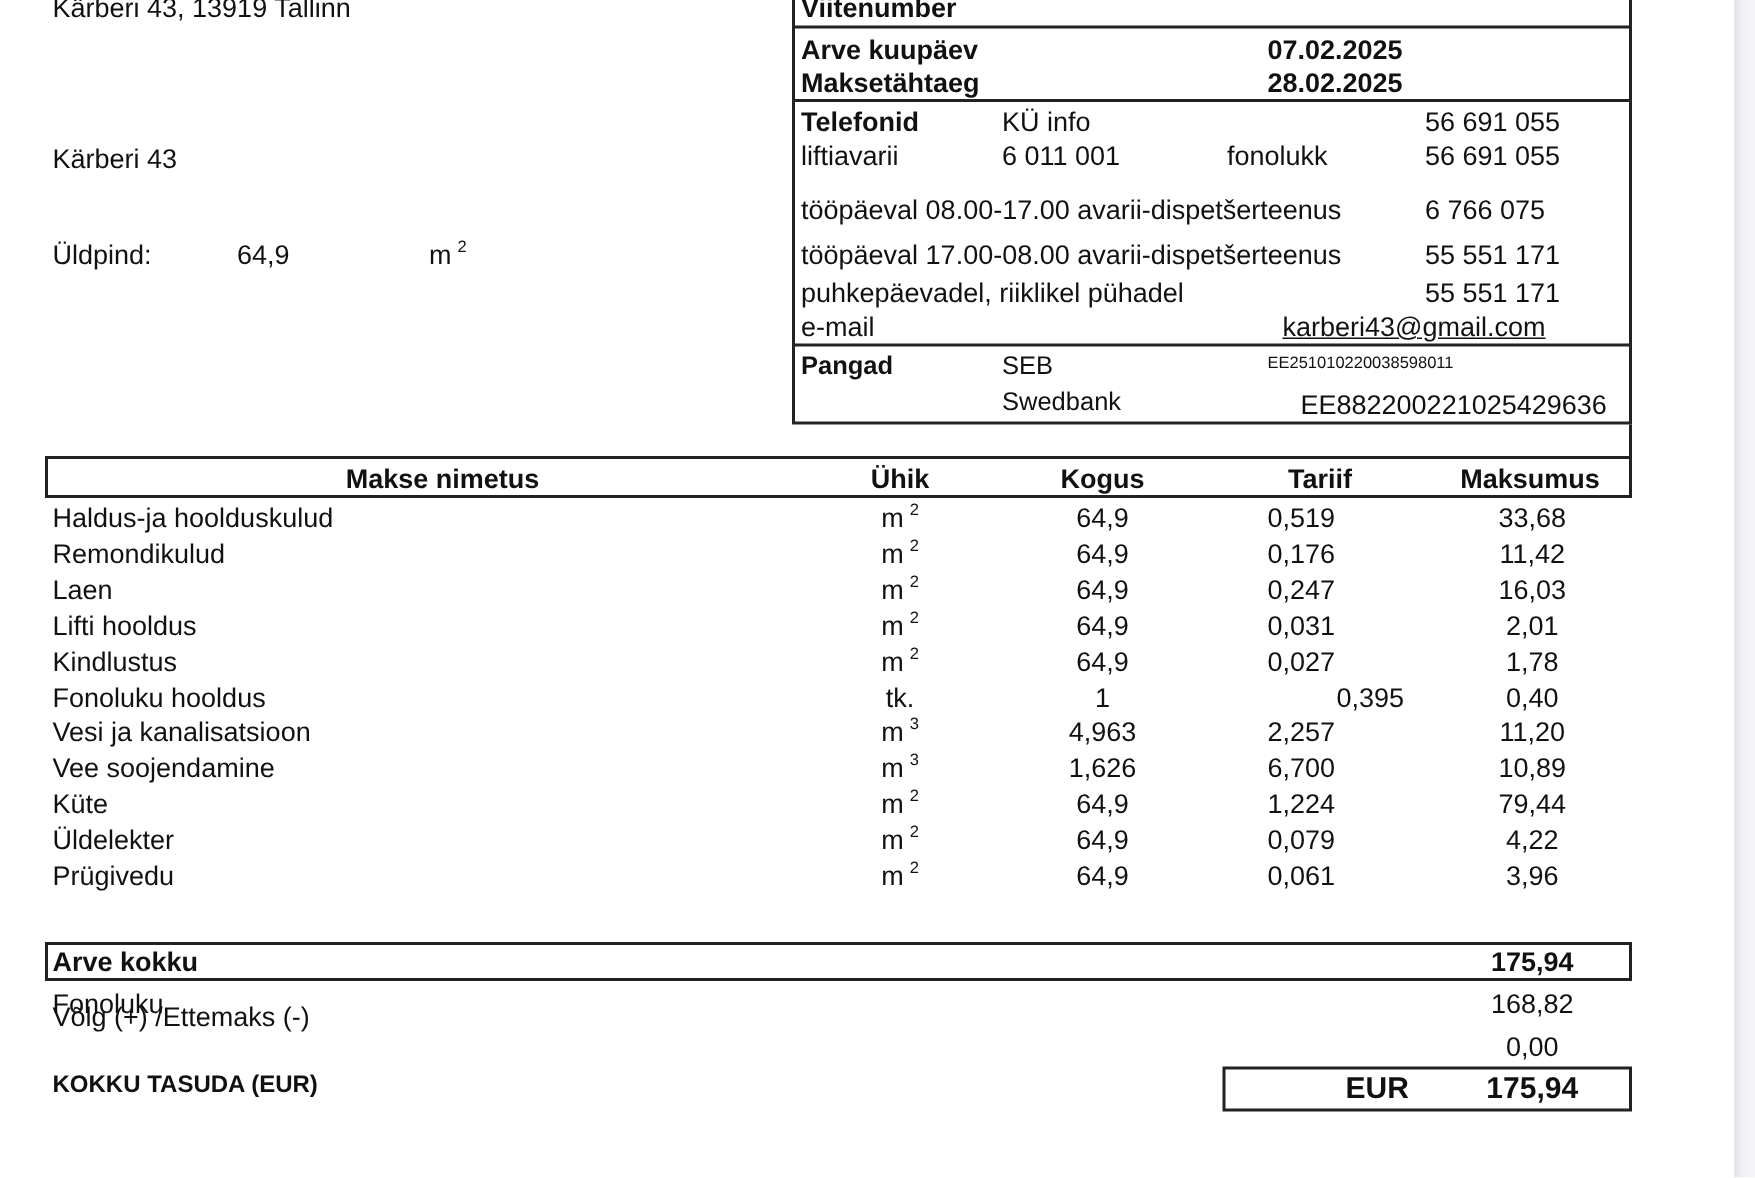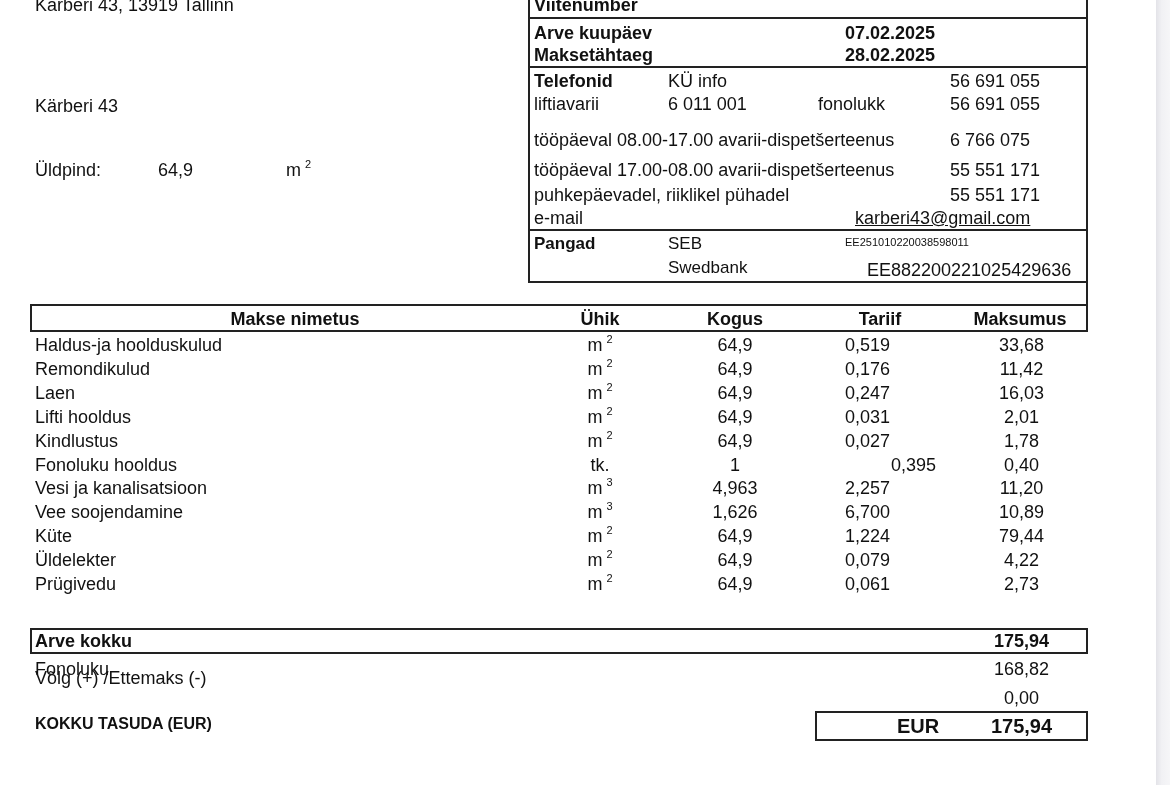"2,73" div.abs { text: 2,73 -> 3,96 }
